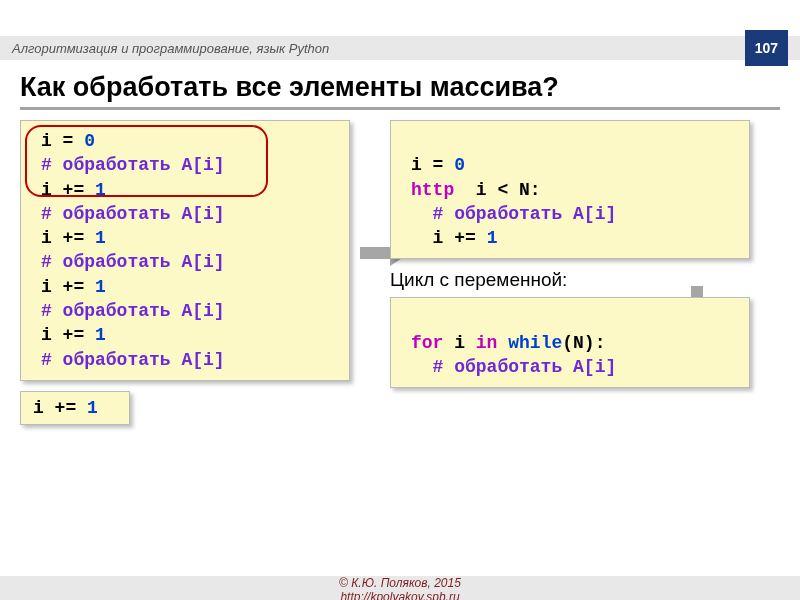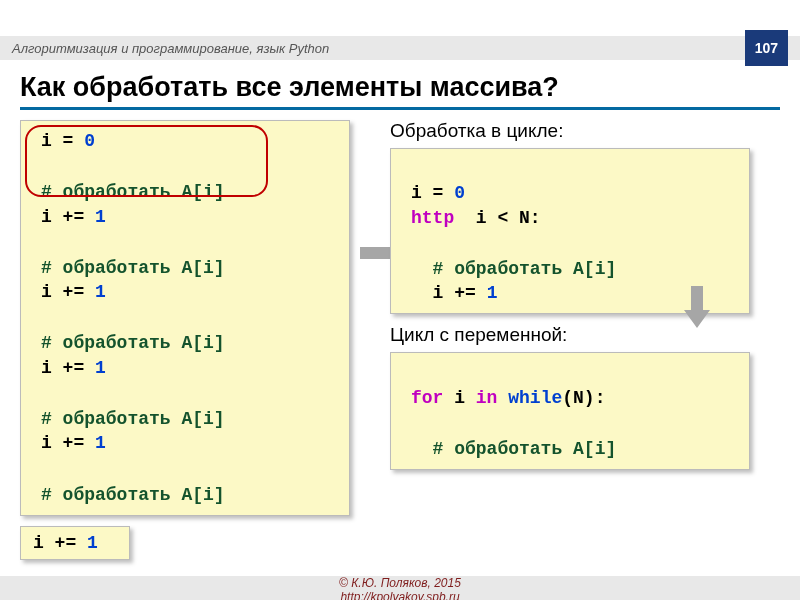"Как обработать все элементы массива?" .slide-title { border-bottom: 3px solid #0369a1 -> 3px solid #a3a3a3 }
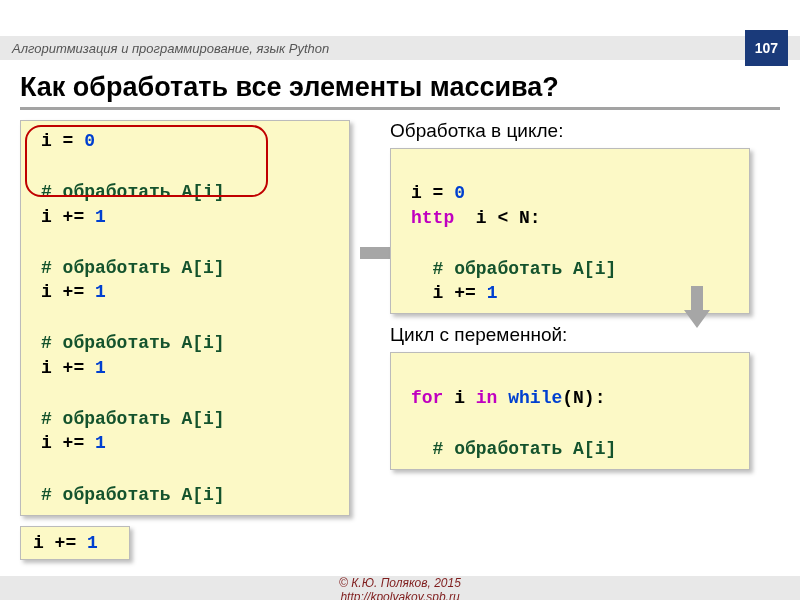"Обработка в цикле:" div.subheading { html: <div>Обработка в цикле:</div> -> none }
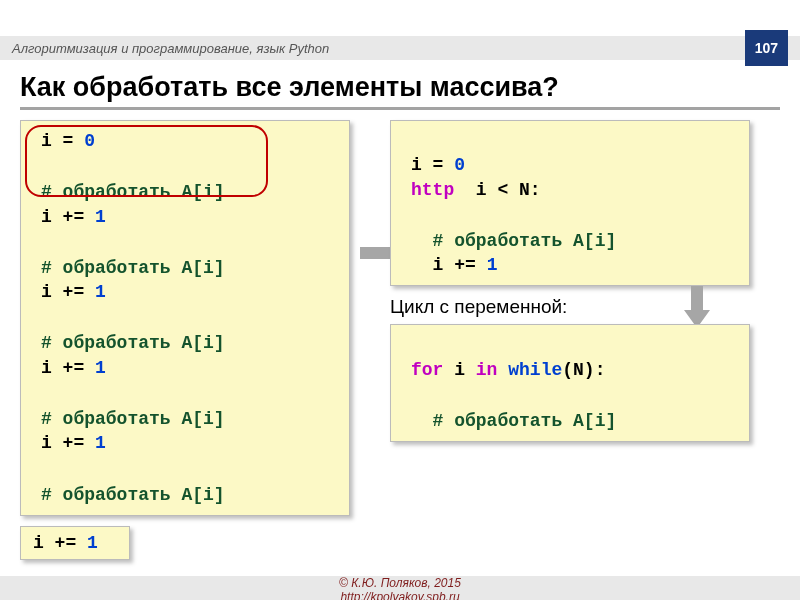"# обработать A[i]" .green { color: #14532d -> #6d28d9; margin-top: 27px -> none }
